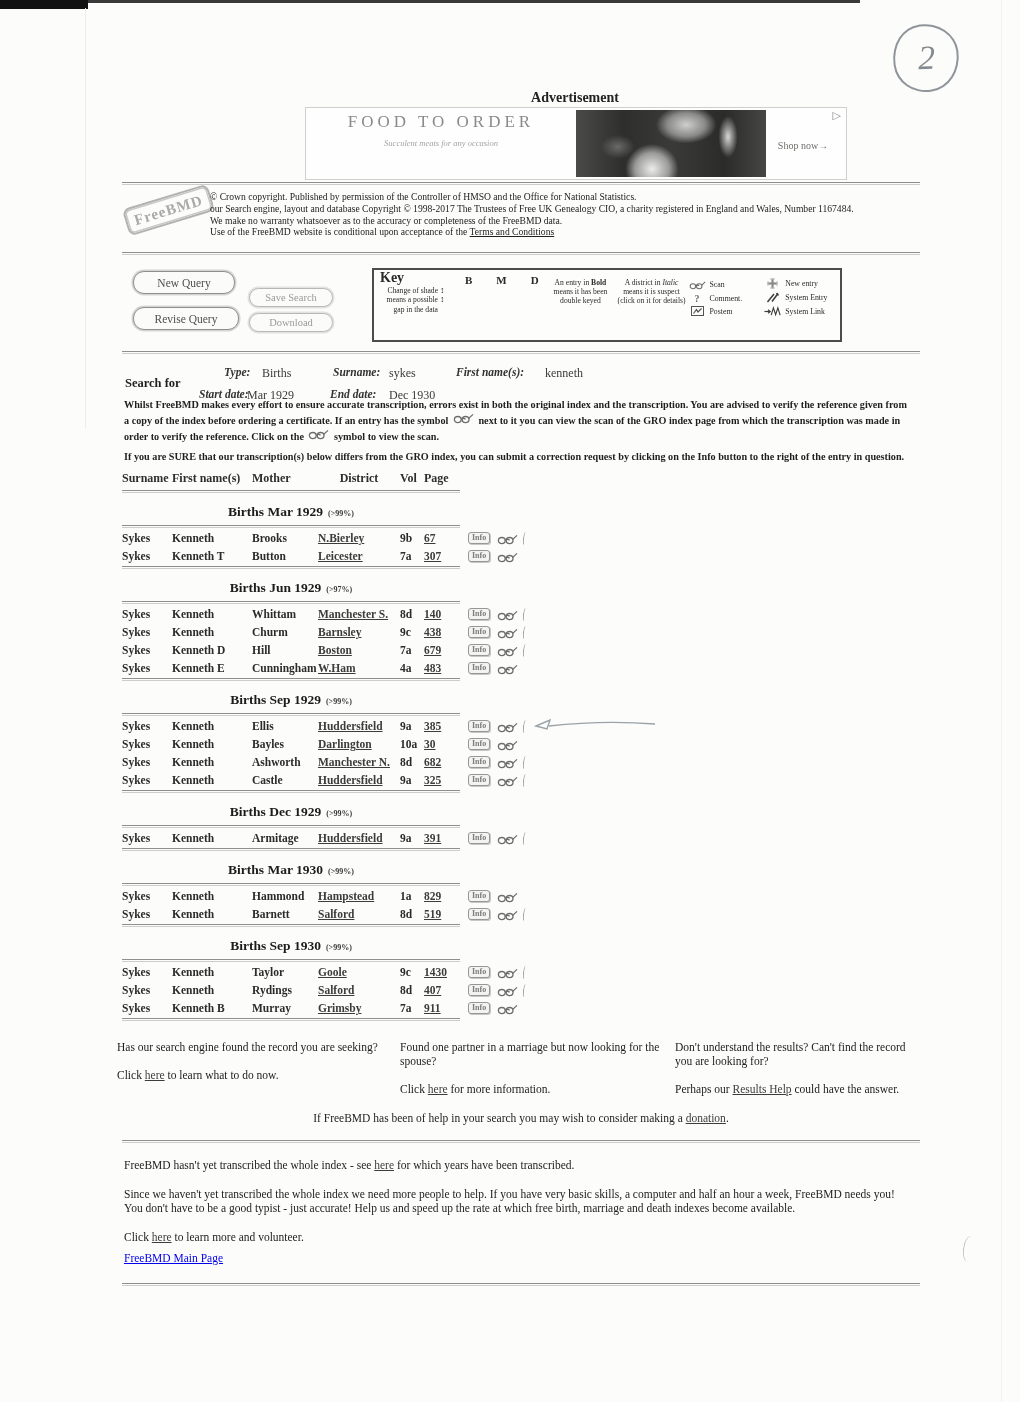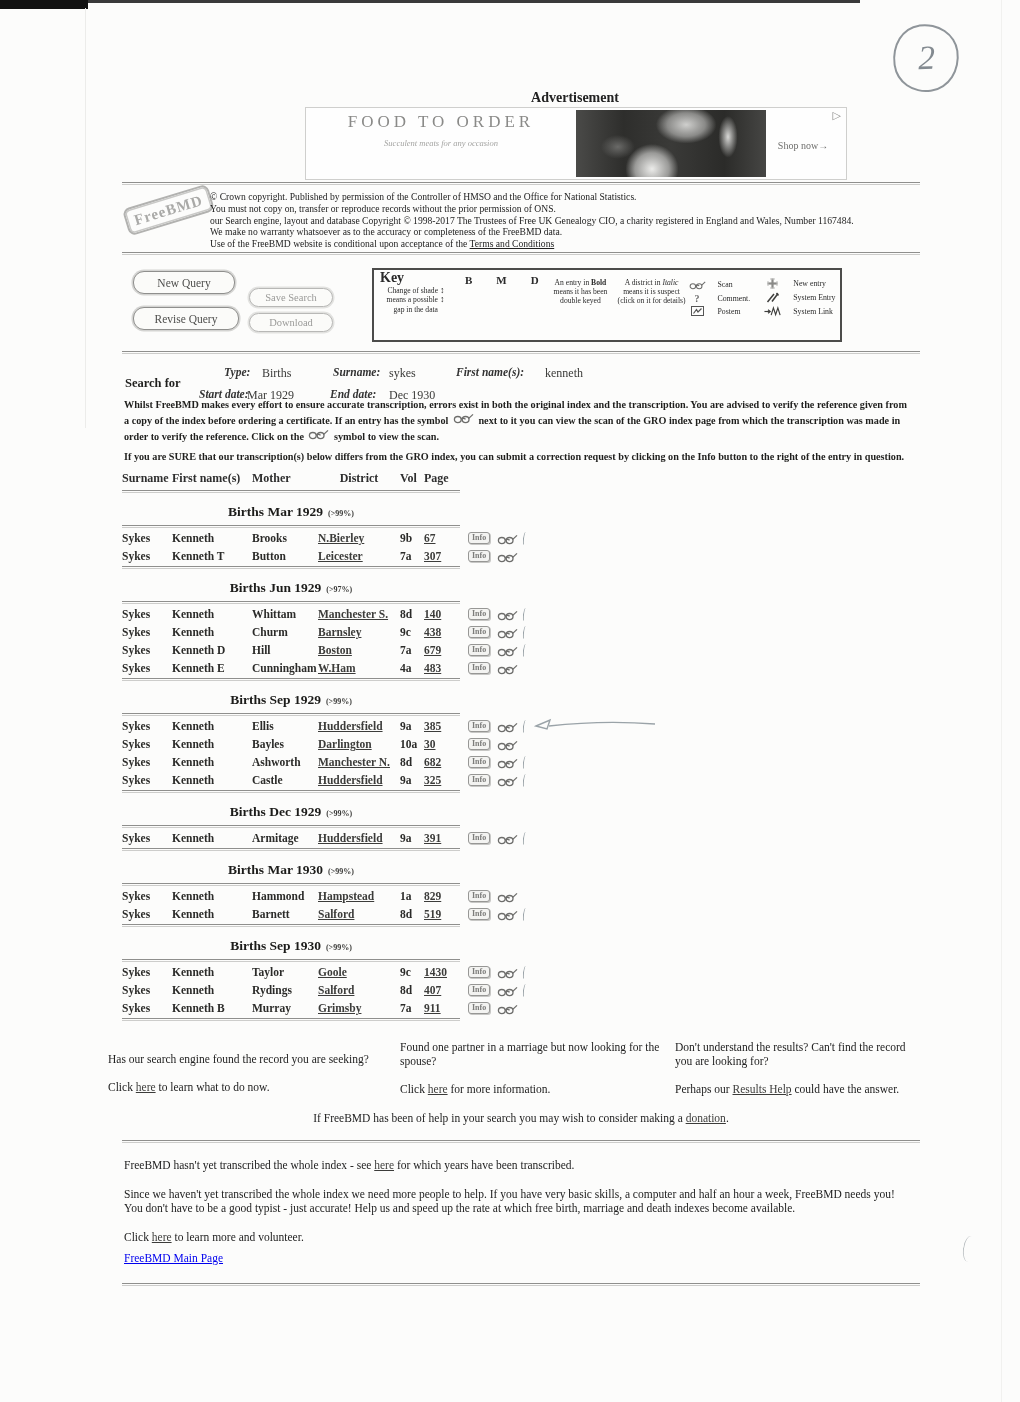"You must not copy on," div { html: <div>You must not copy on, transfer or reproduce records without the prior permission of ONS.</div> -> none }
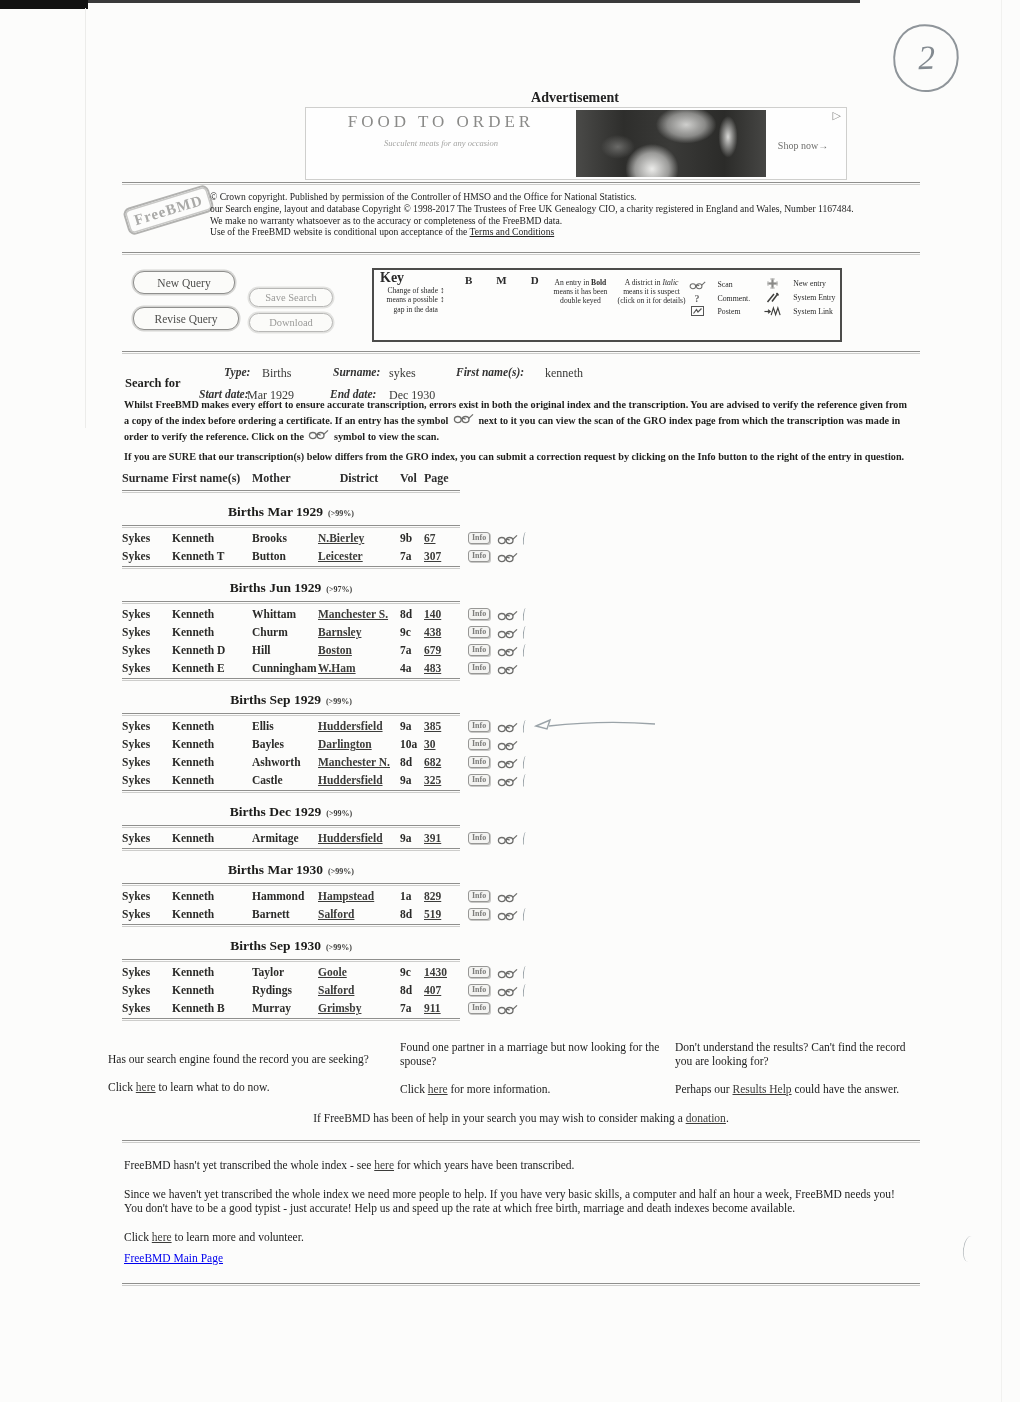"Scan" .key-leg-row { gap: 12px -> 4px }
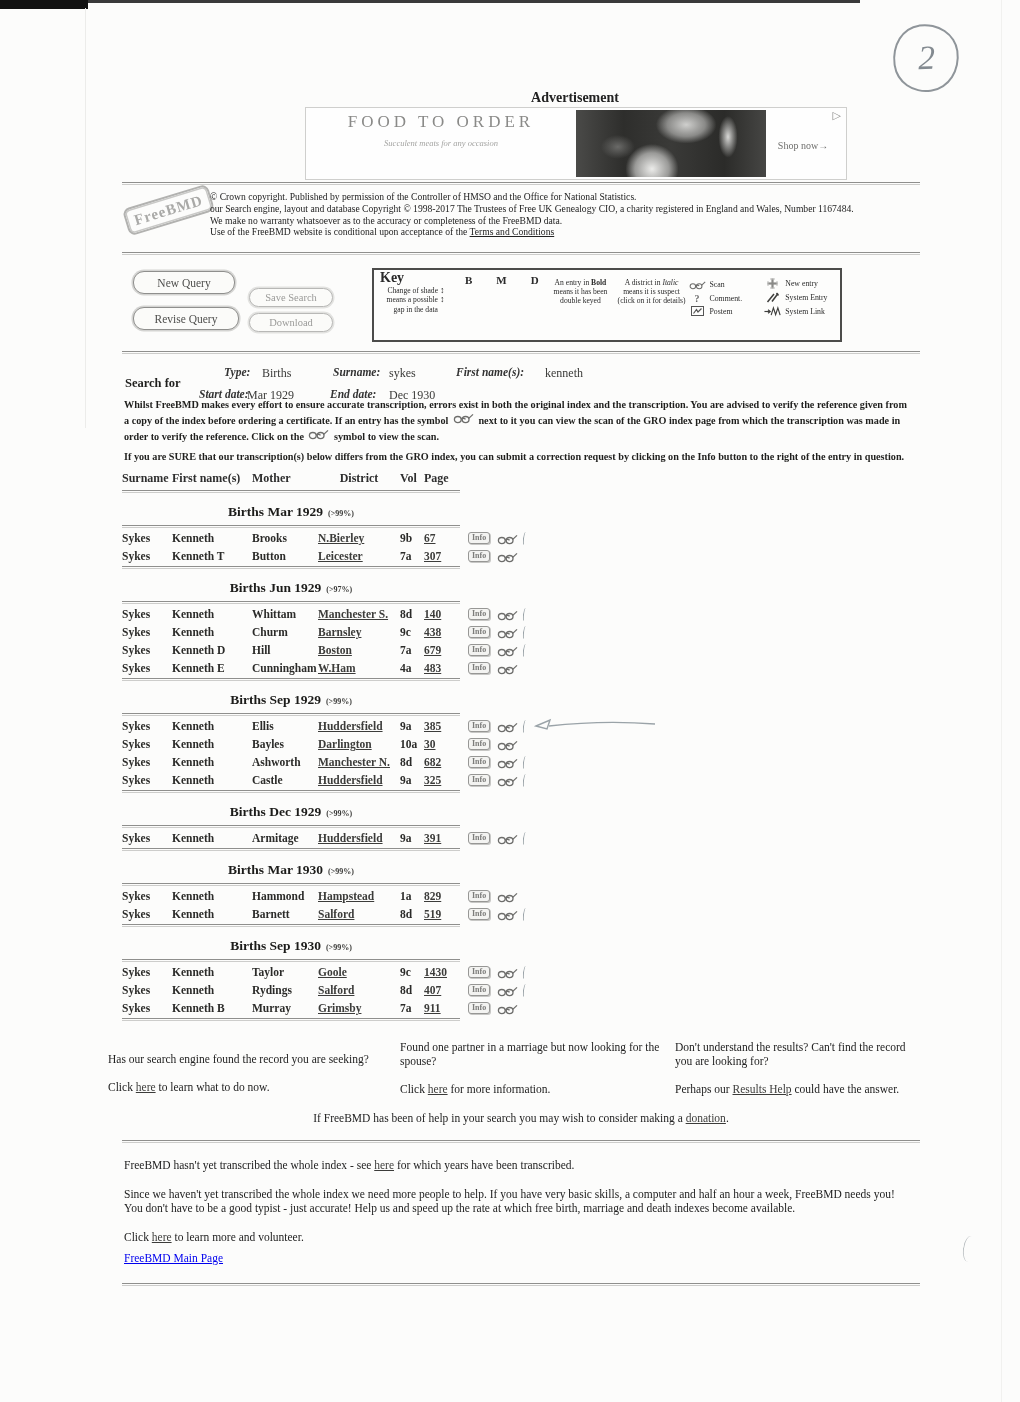"Has our search engine found" div.help-col { left: 108px -> 117px; margin-top: 12px -> none }
